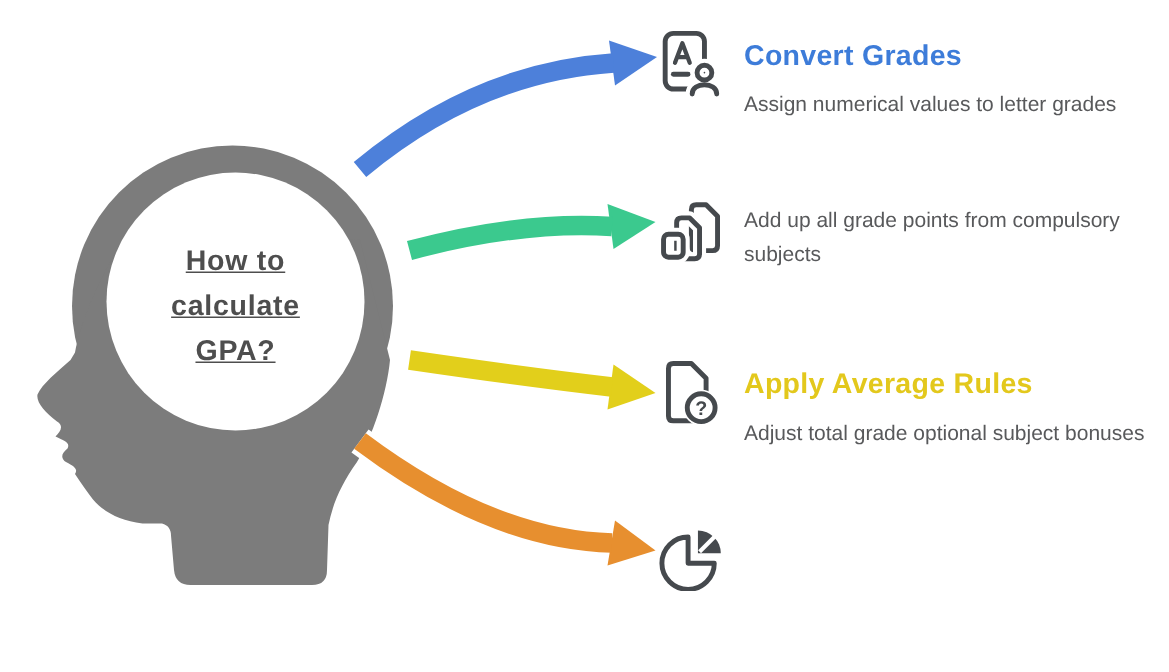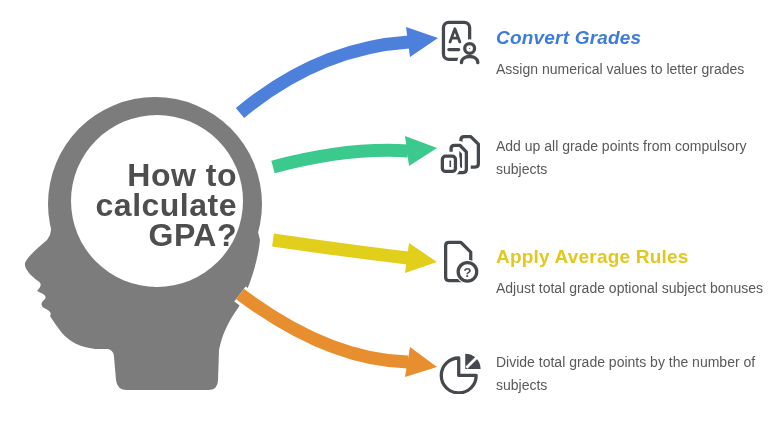"Convert Grades" div.title { font-style: italic -> none }
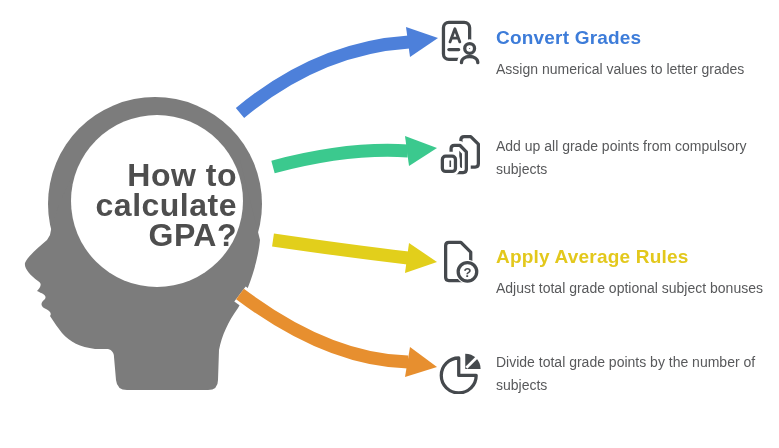"How to" .head-title { font-size: 32px -> 19px; text-align: right -> center; text-decoration: none -> underline }
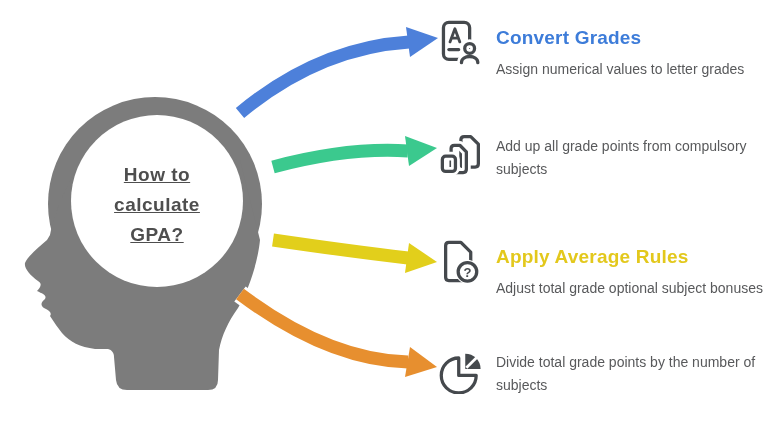"Divide total grade points by" div.desc { html: <div>Divide total grade points by the number of subjects</div> -> none }
